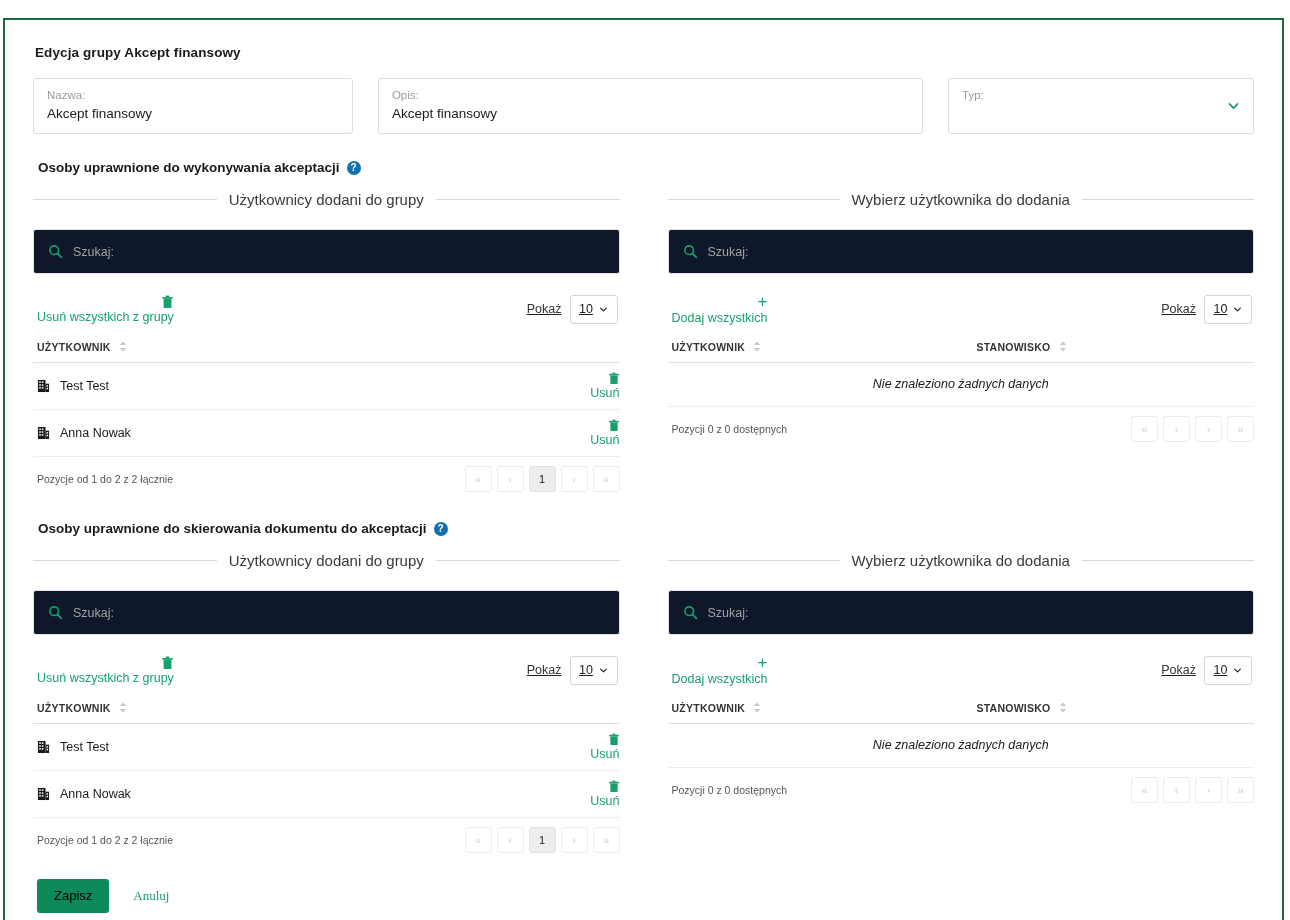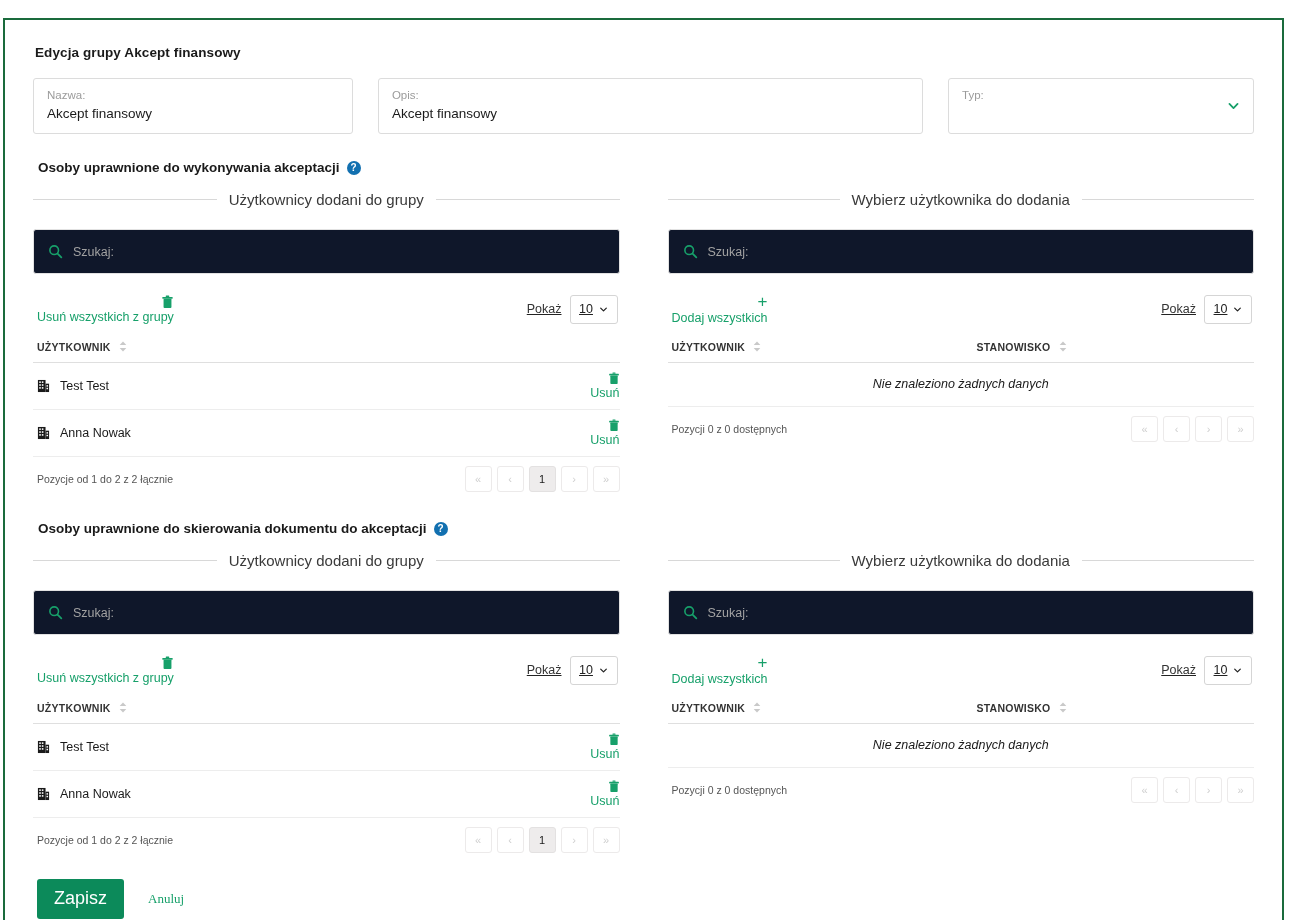"Zapisz" .btn-primary { color: #ffffff -> #000000; font-size: 18px -> 13px }
